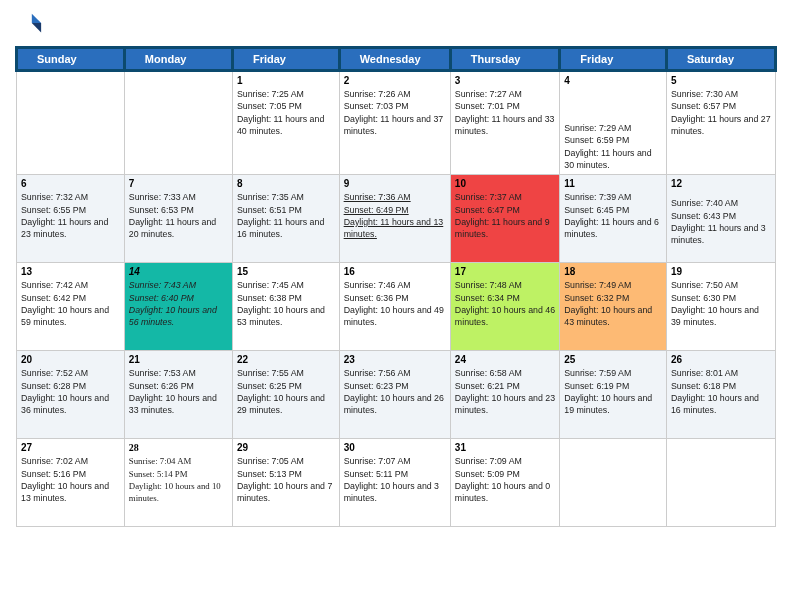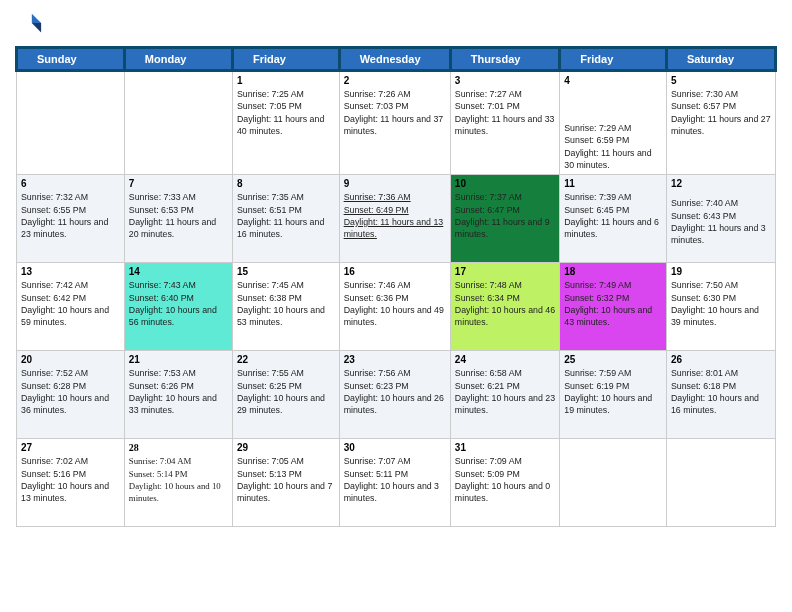"10" td { background: #15803d -> #ef4444 }
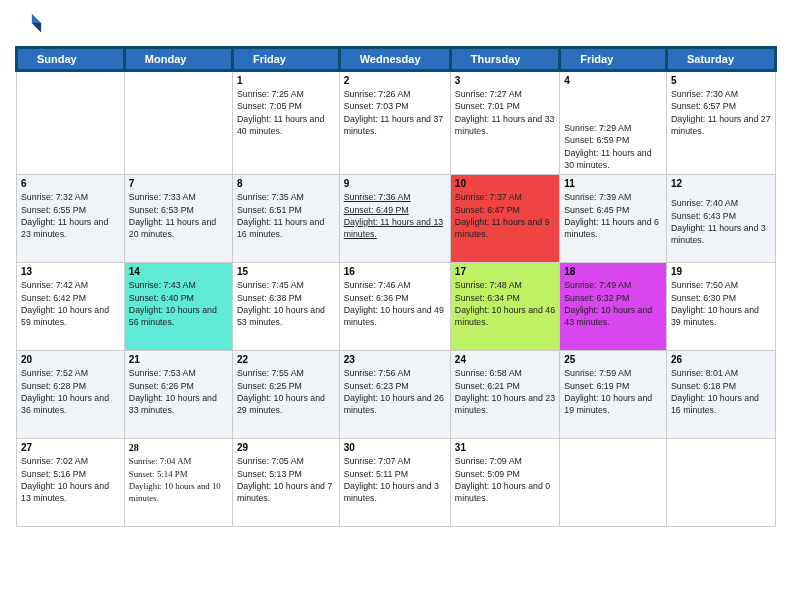"14" td { background: #5eead4 -> #14b8a6; font-style: none -> italic }
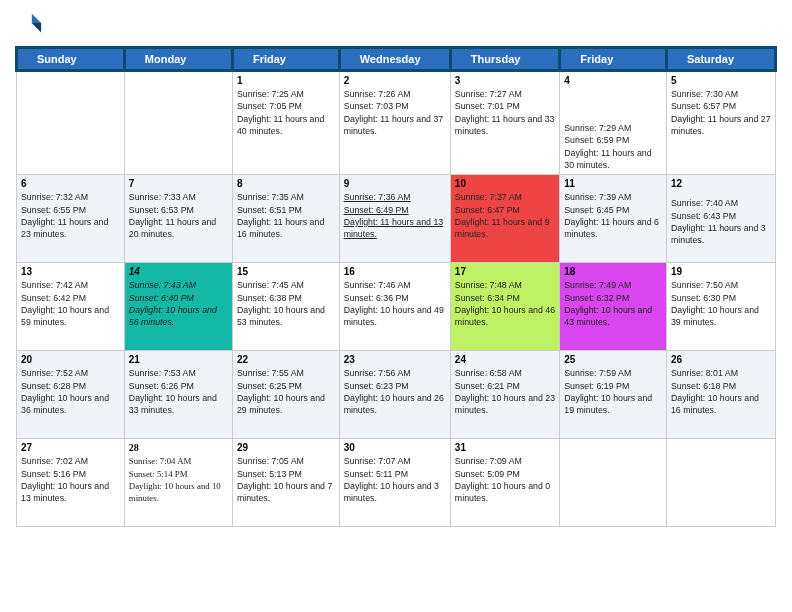"18" td { background: #d946ef -> #fdba74 }
